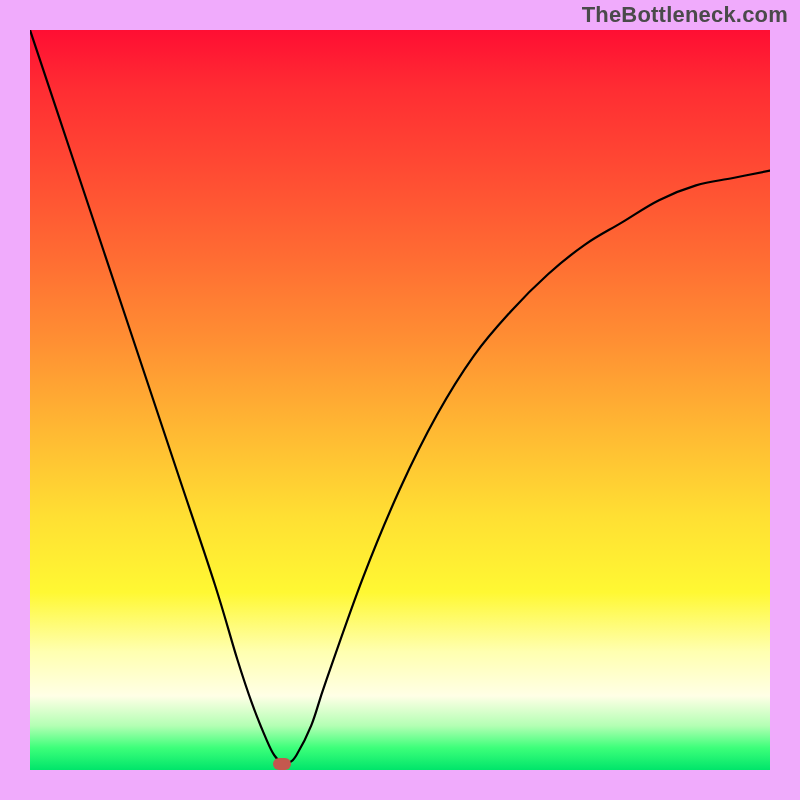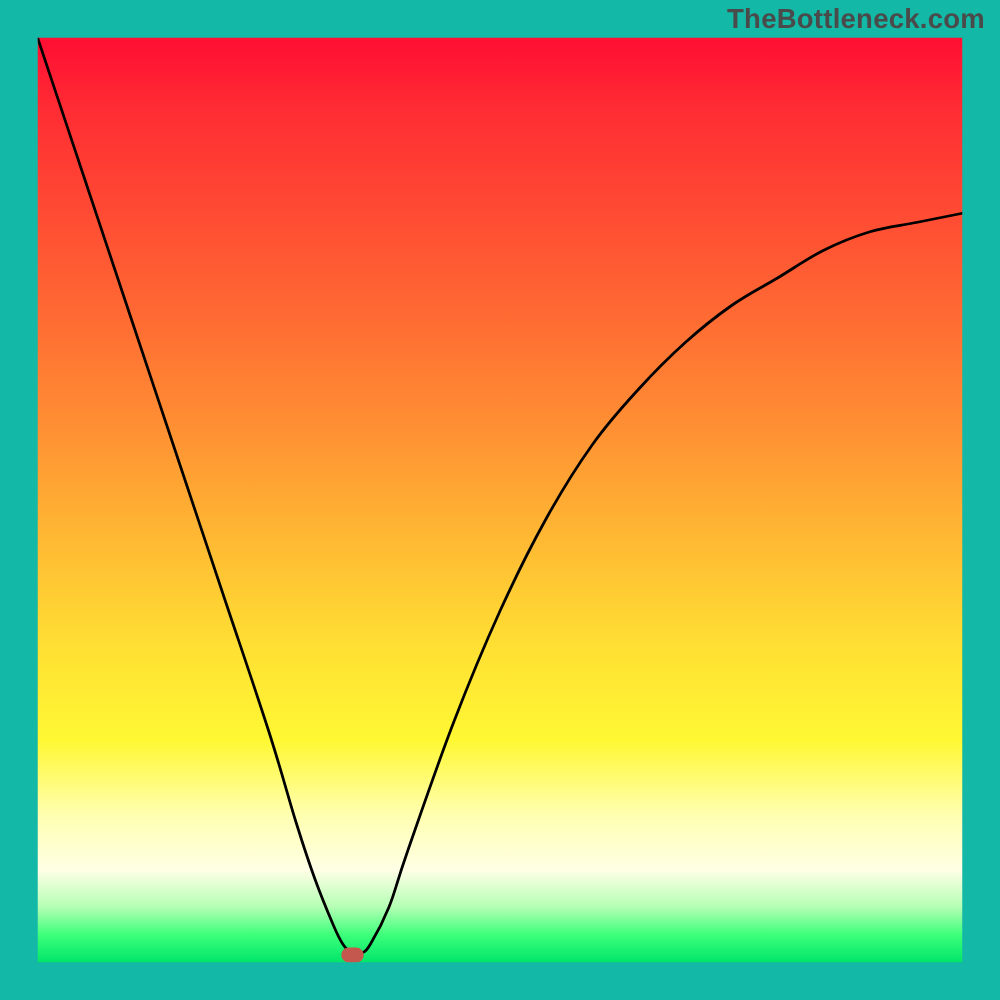"TheBottleneck.com" .frame { background: #14b8a6 -> #f0abfc }
